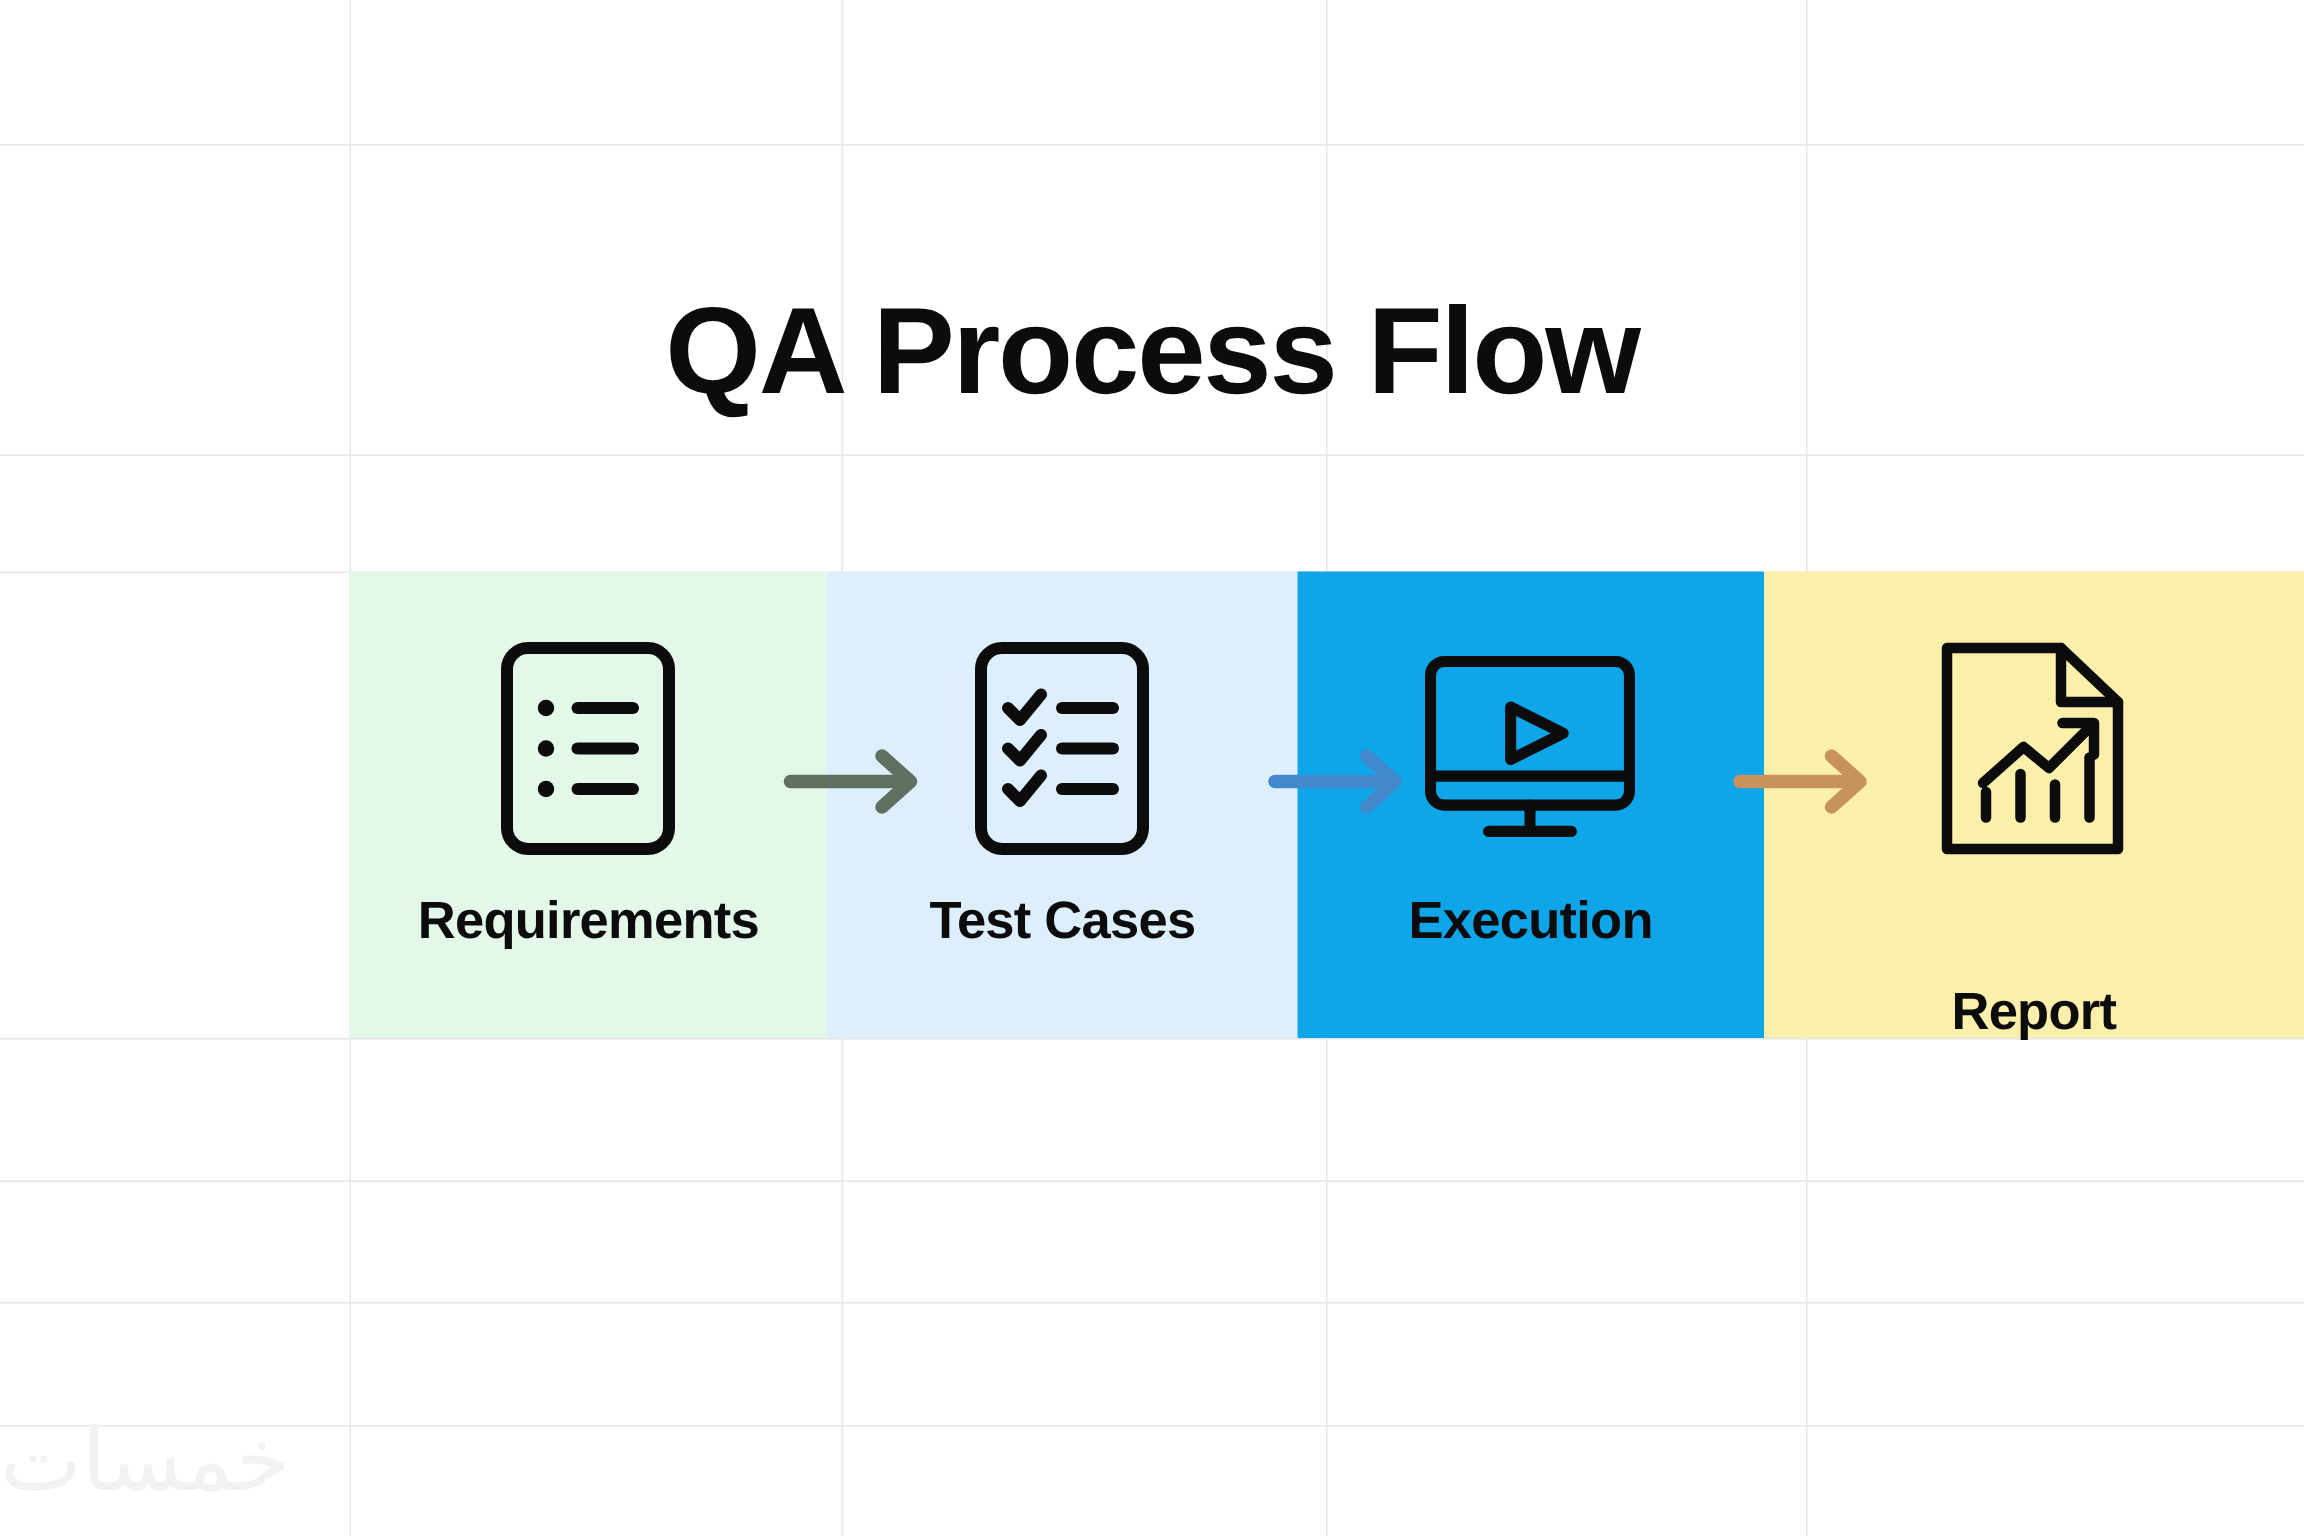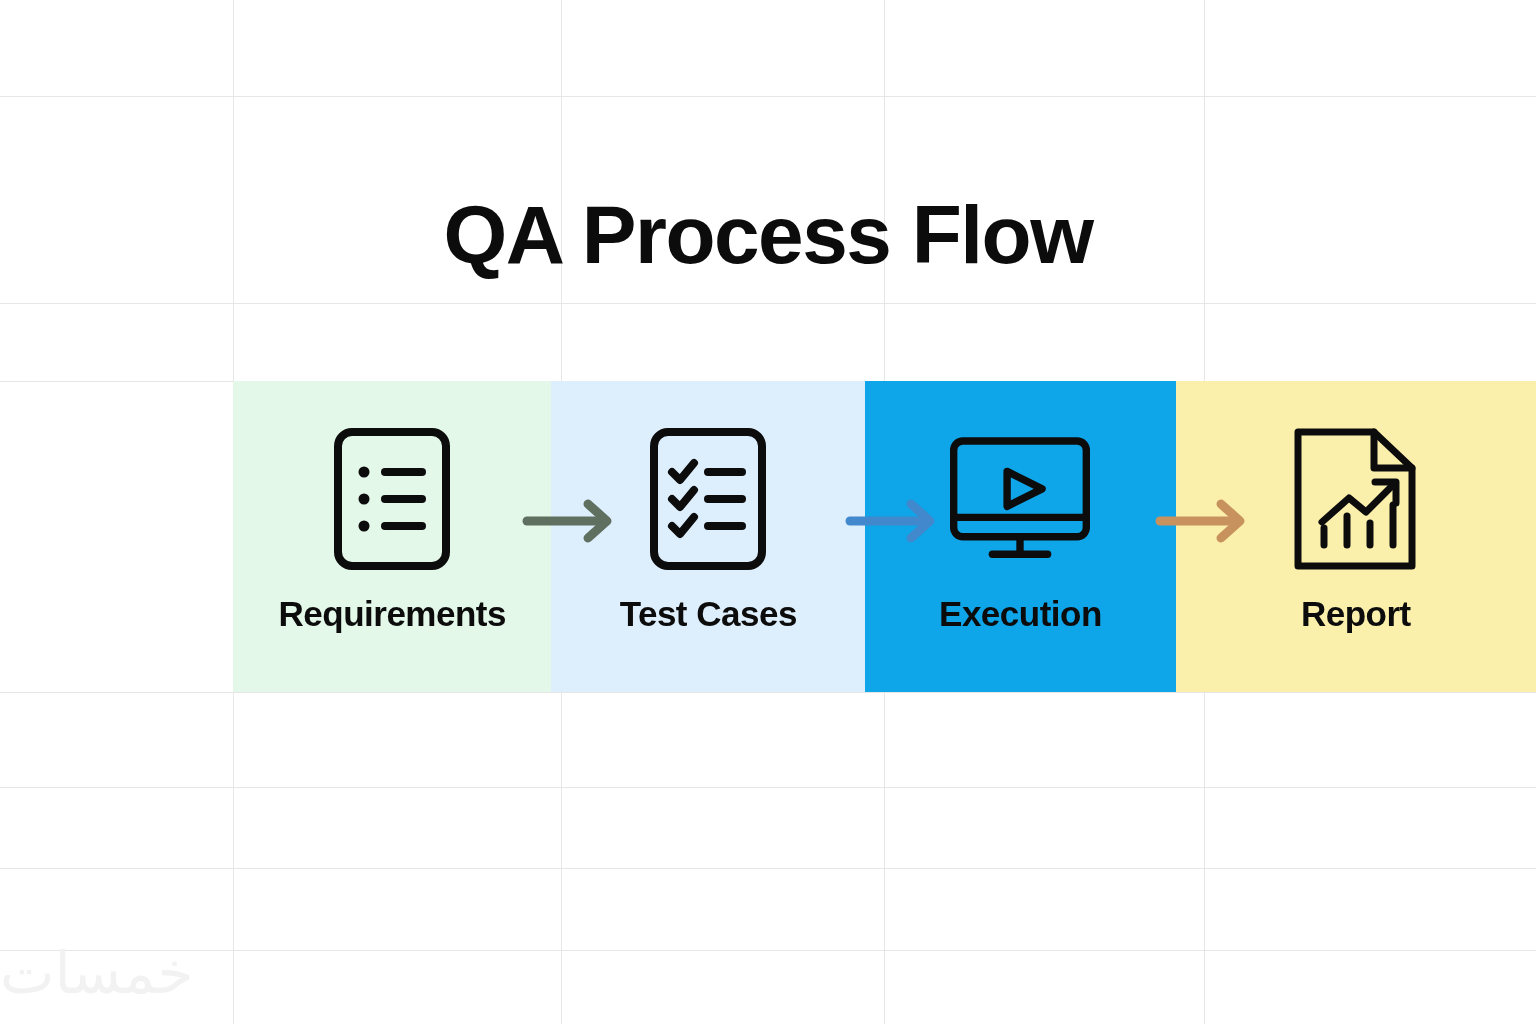"Report" .stage-3 { justify-content: none -> space-between }
